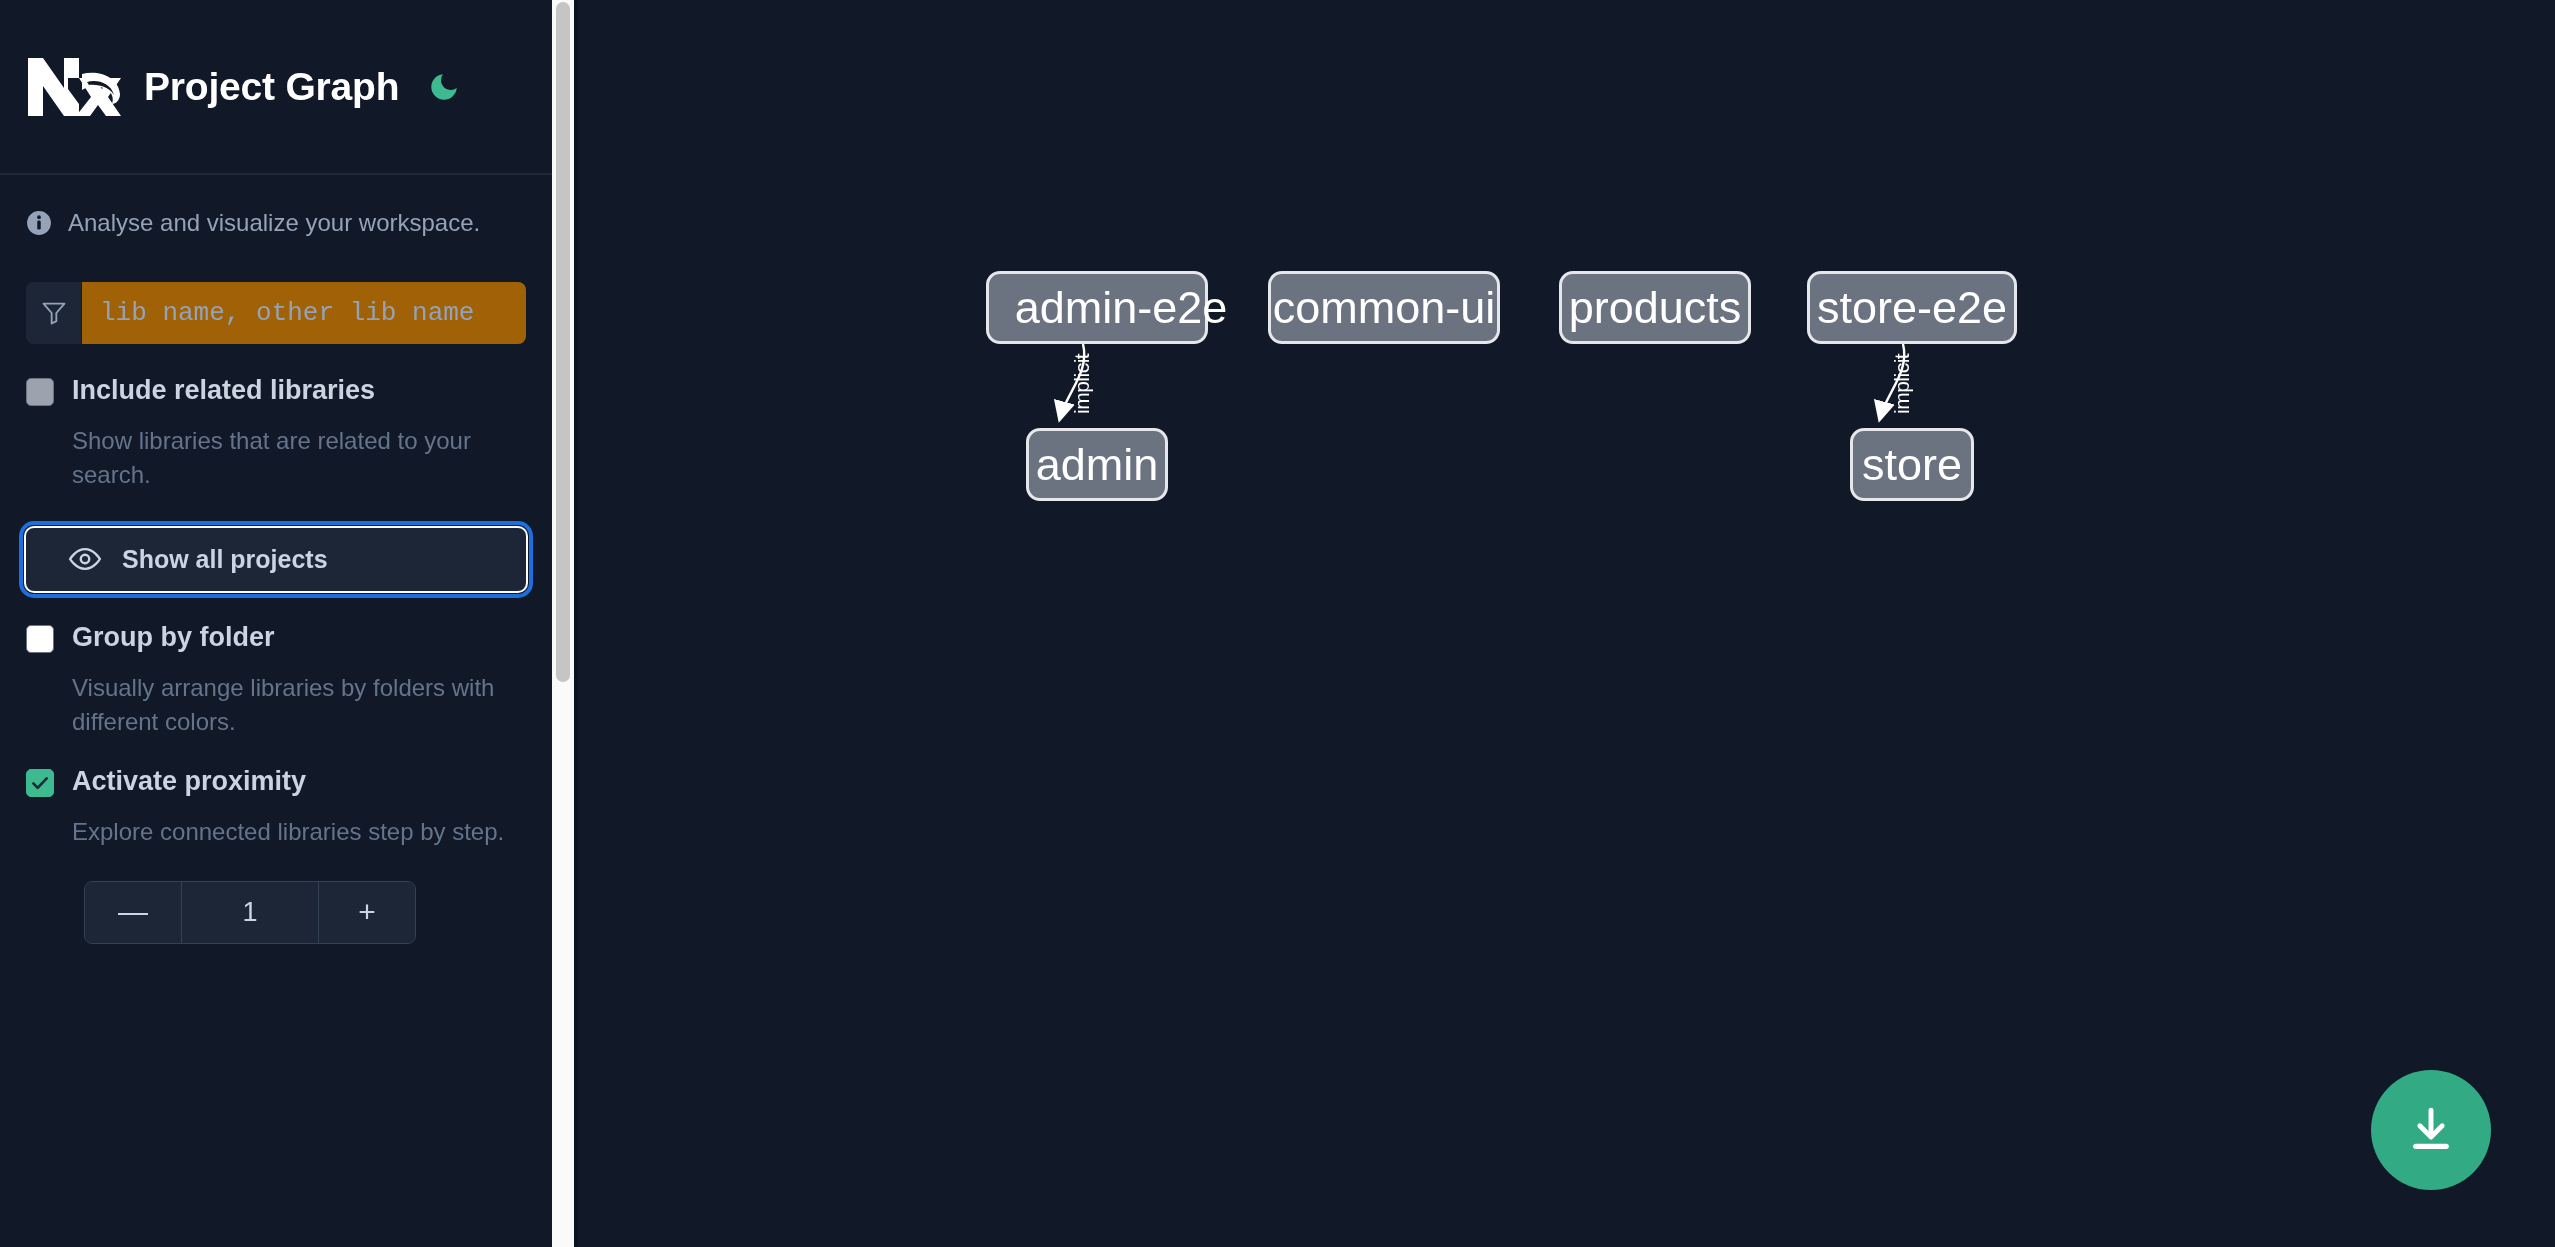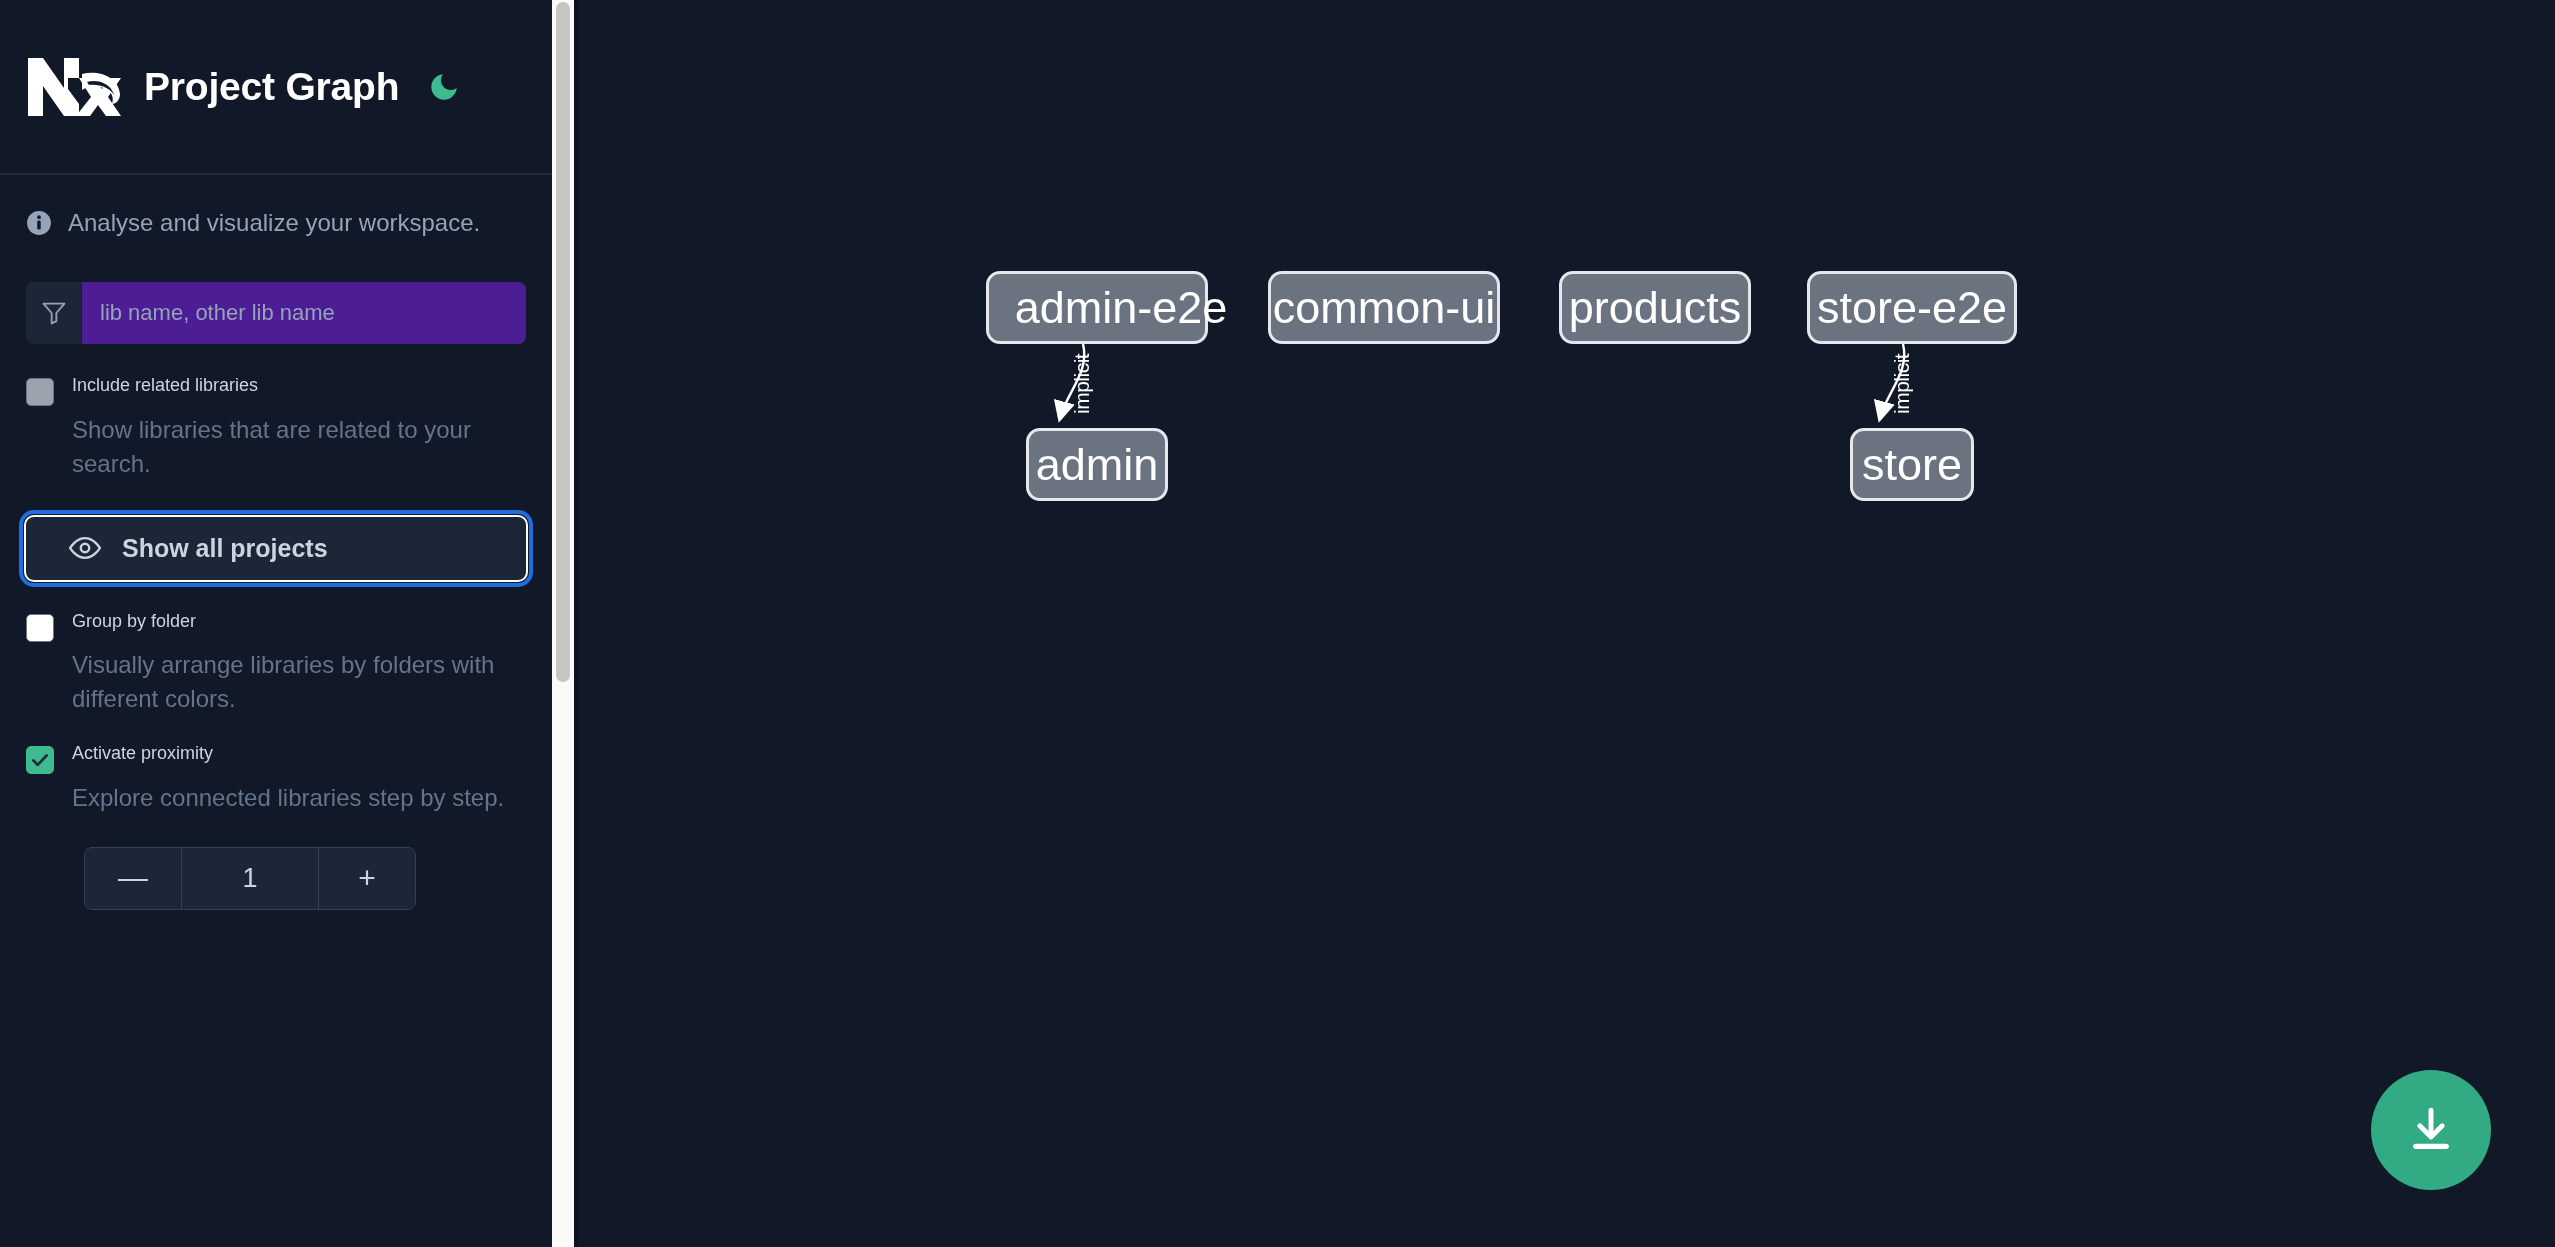"lib name, other lib name" .filter-input { background: #4c1d95 -> #a16207; font-family: Liberation Sans, sans-serif -> Liberation Mono, monospace; font-size: 22px -> 26px }
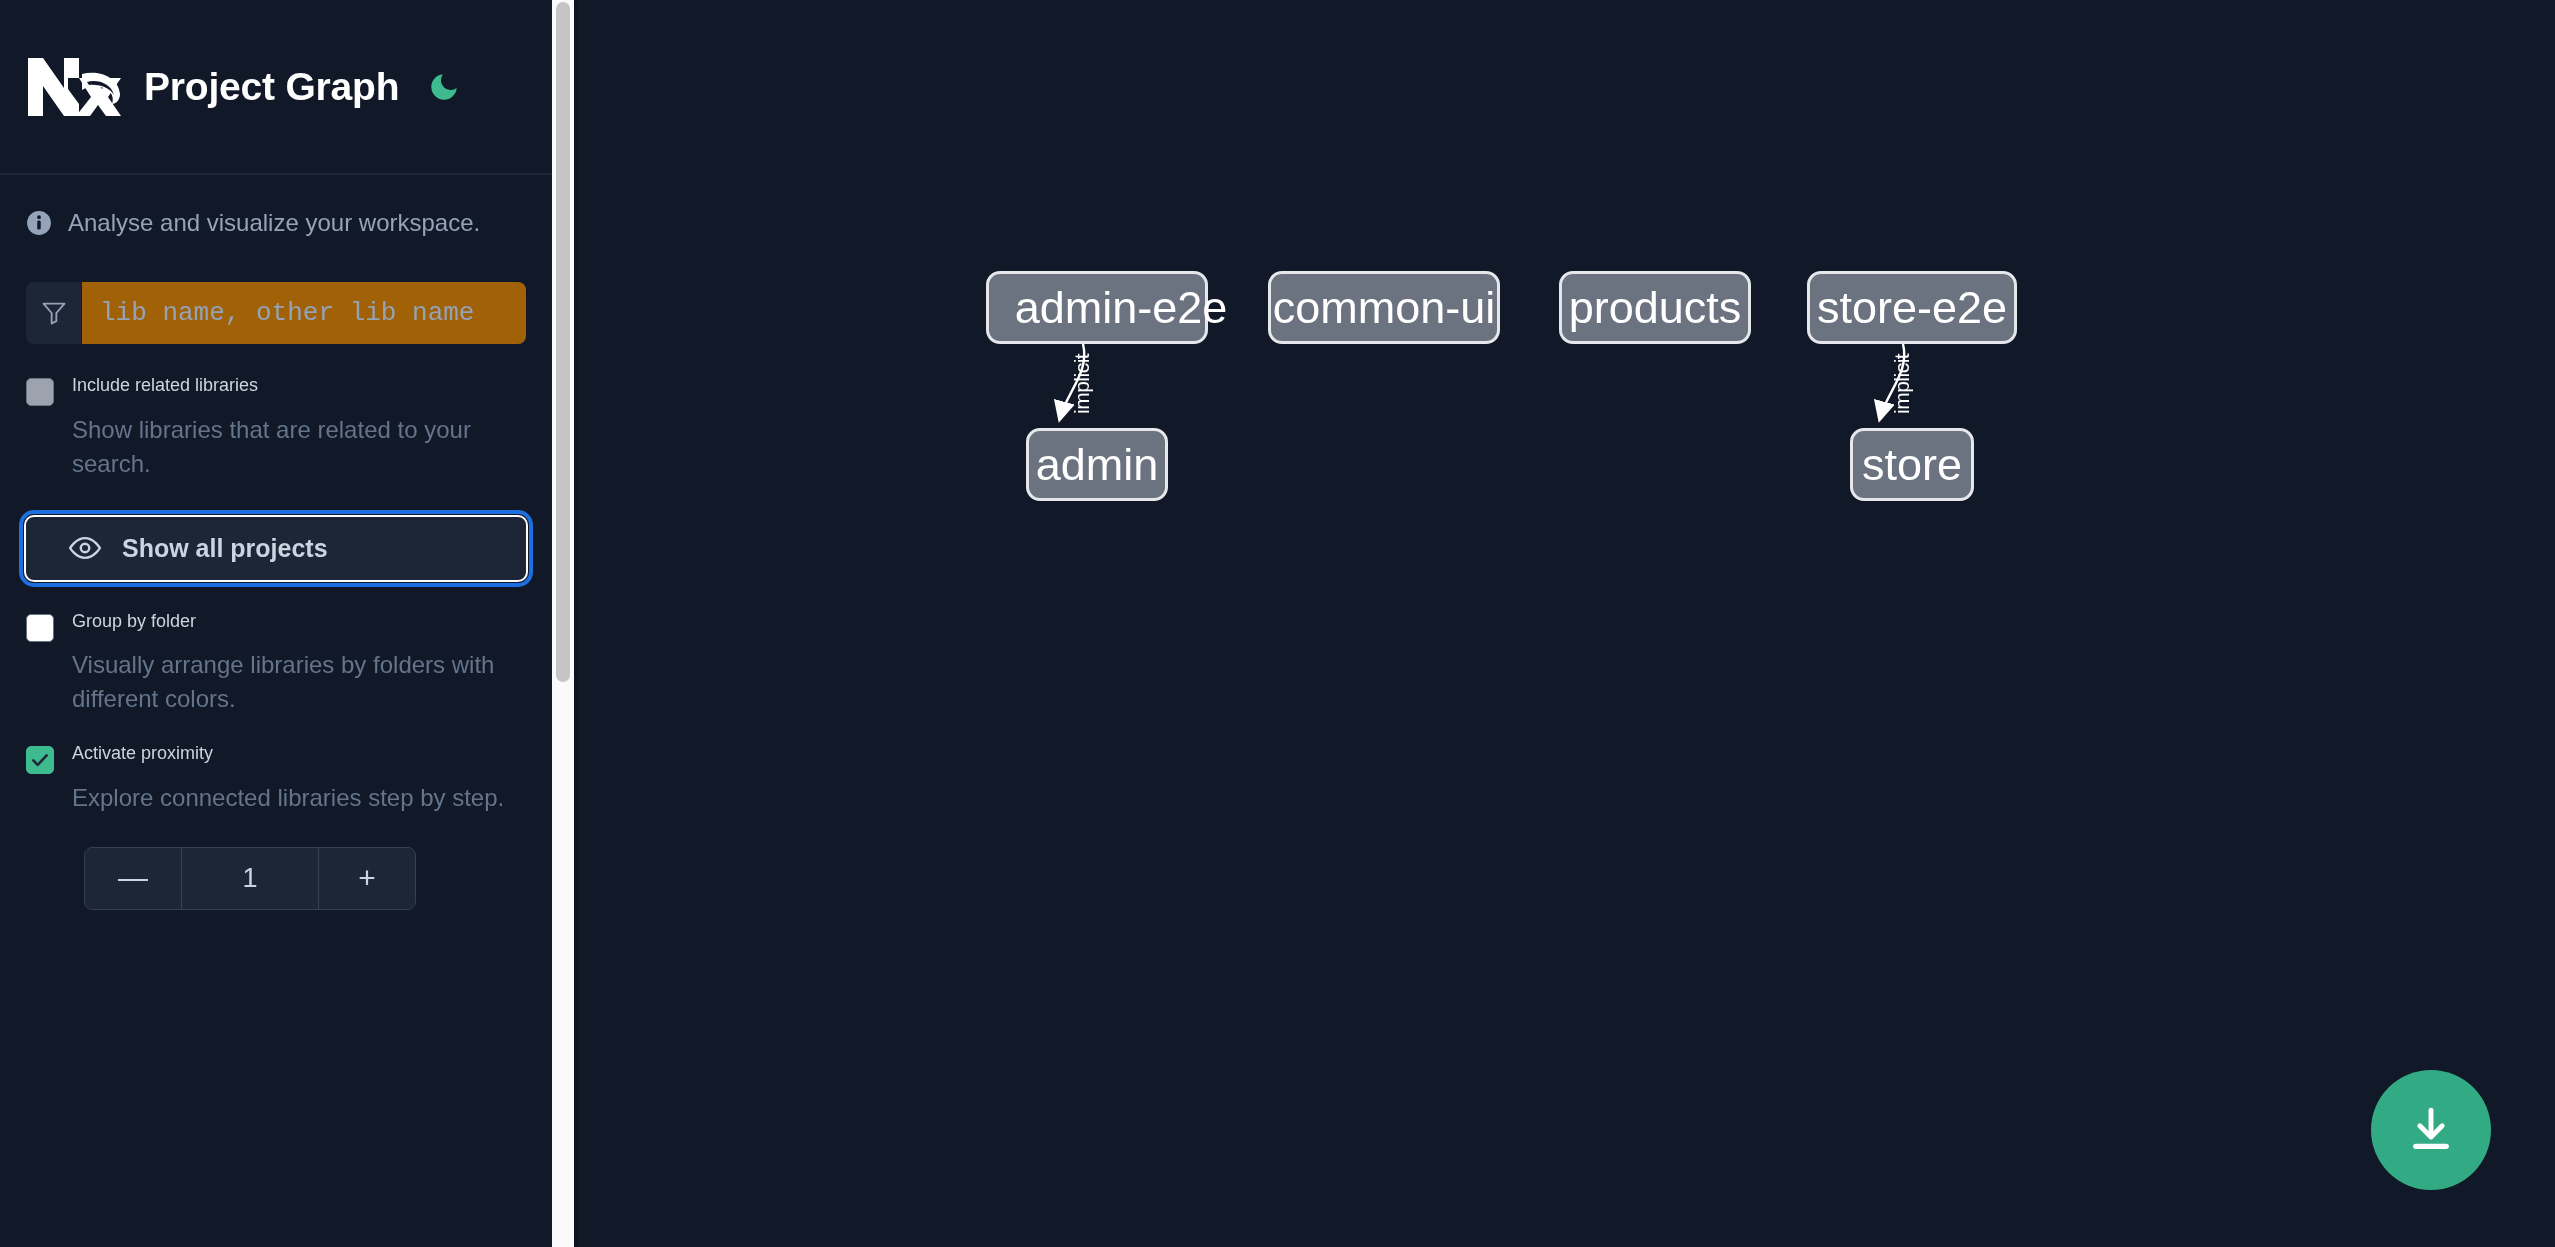"Include related libraries" .check-title { font-size: 18px -> 27px; font-weight: 400 -> 700 }
